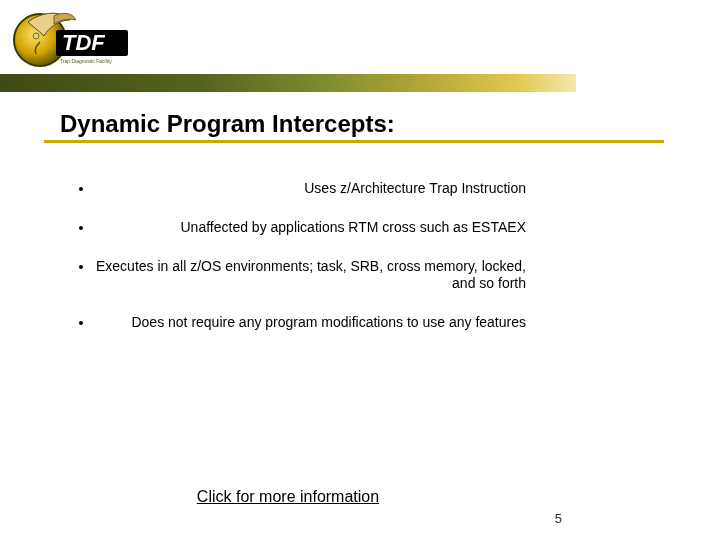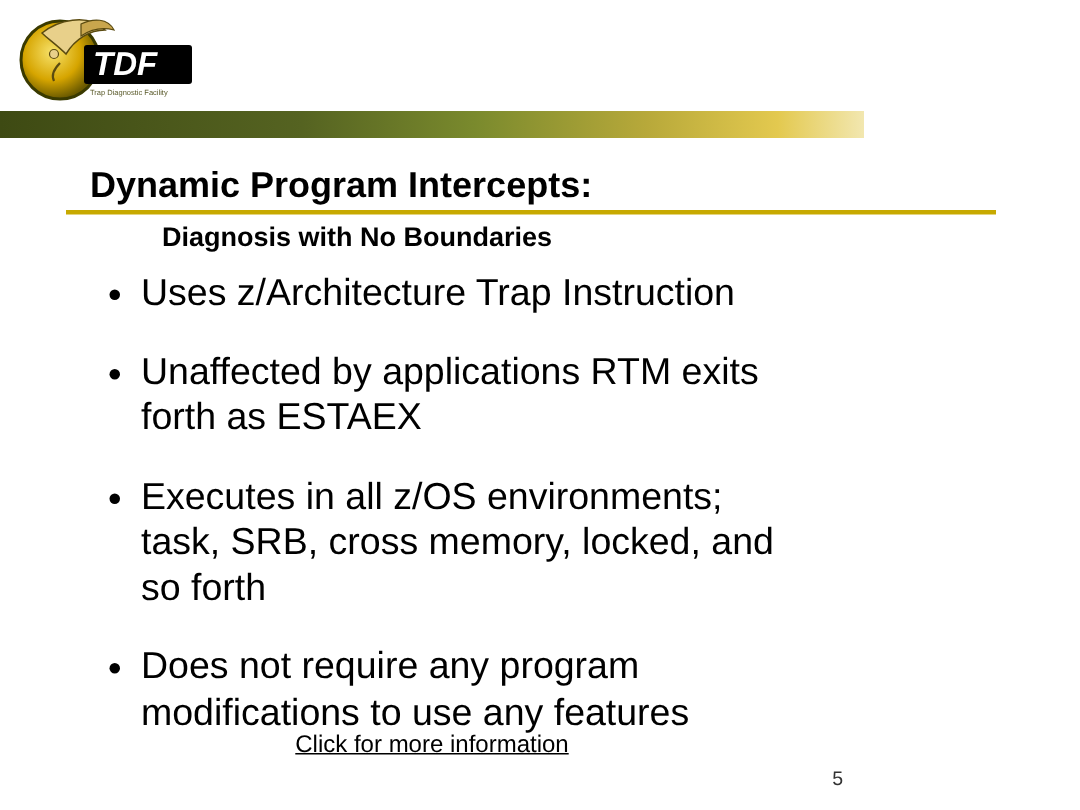"Diagnosis with No Boundaries" div.subtitle { html: <div>Diagnosis with No Boundaries</div> -> none }
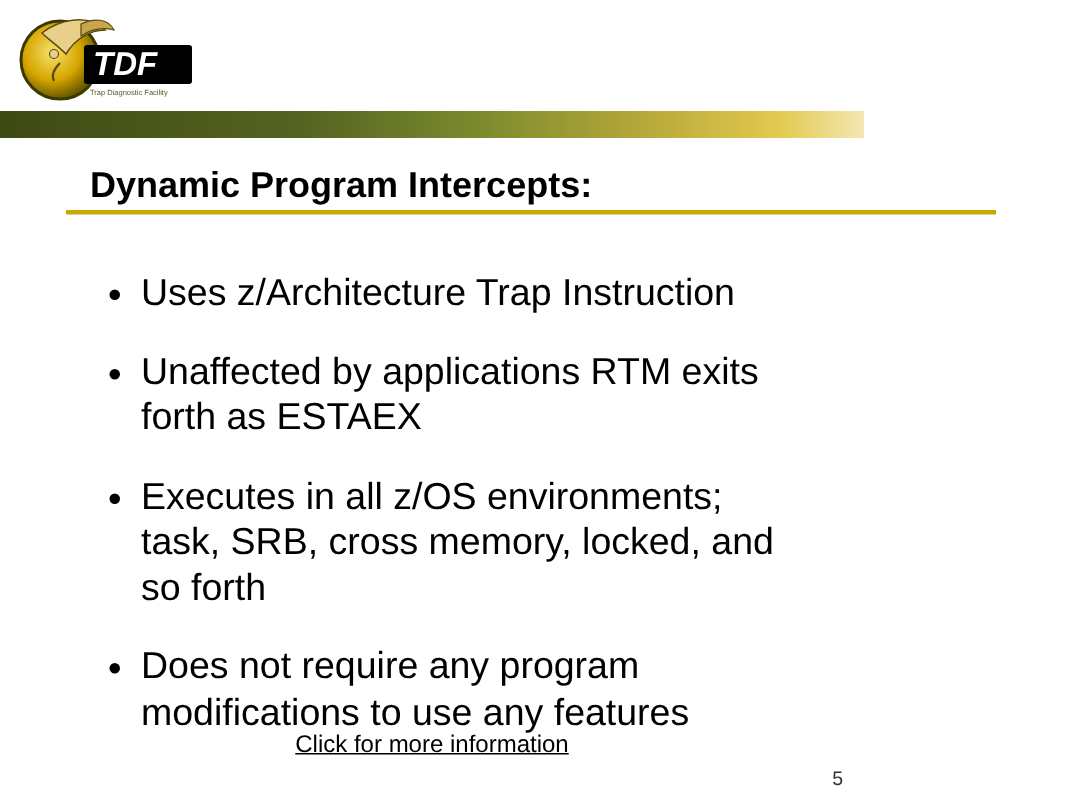"Uses z/Architecture Trap Instruction" .bullets li { font-size: 25px -> 14px; text-align: none -> right }
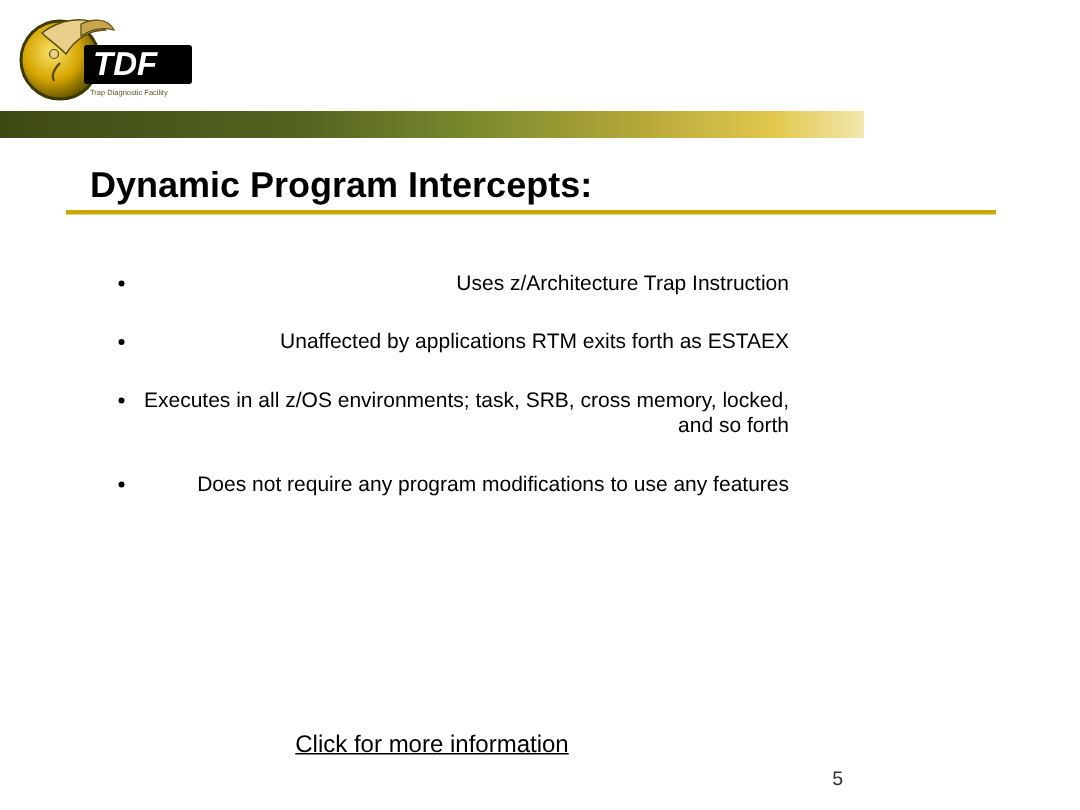"Unaffected by applications RTM exits" li { text: exits forth -> cross such }
